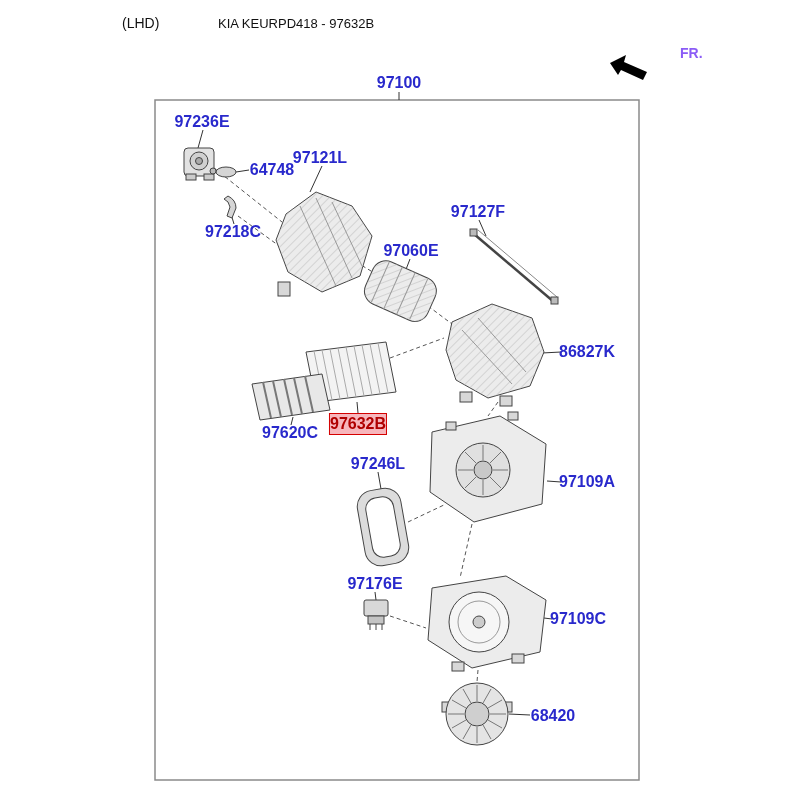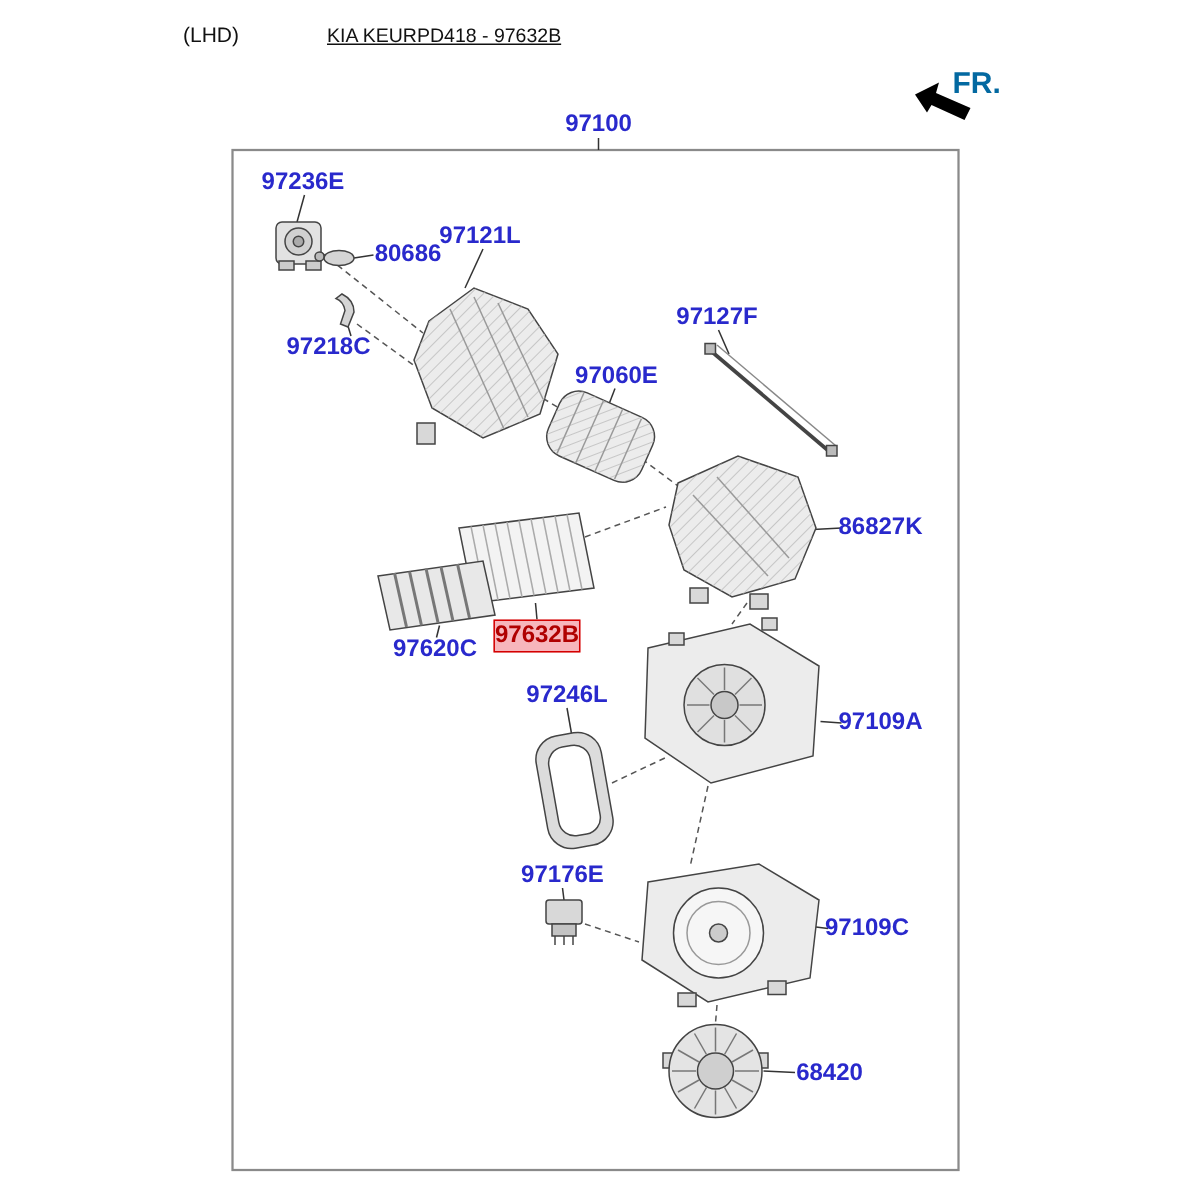"KIA KEURPD418 - 97632B" .hdr-title { text-decoration: underline -> none }
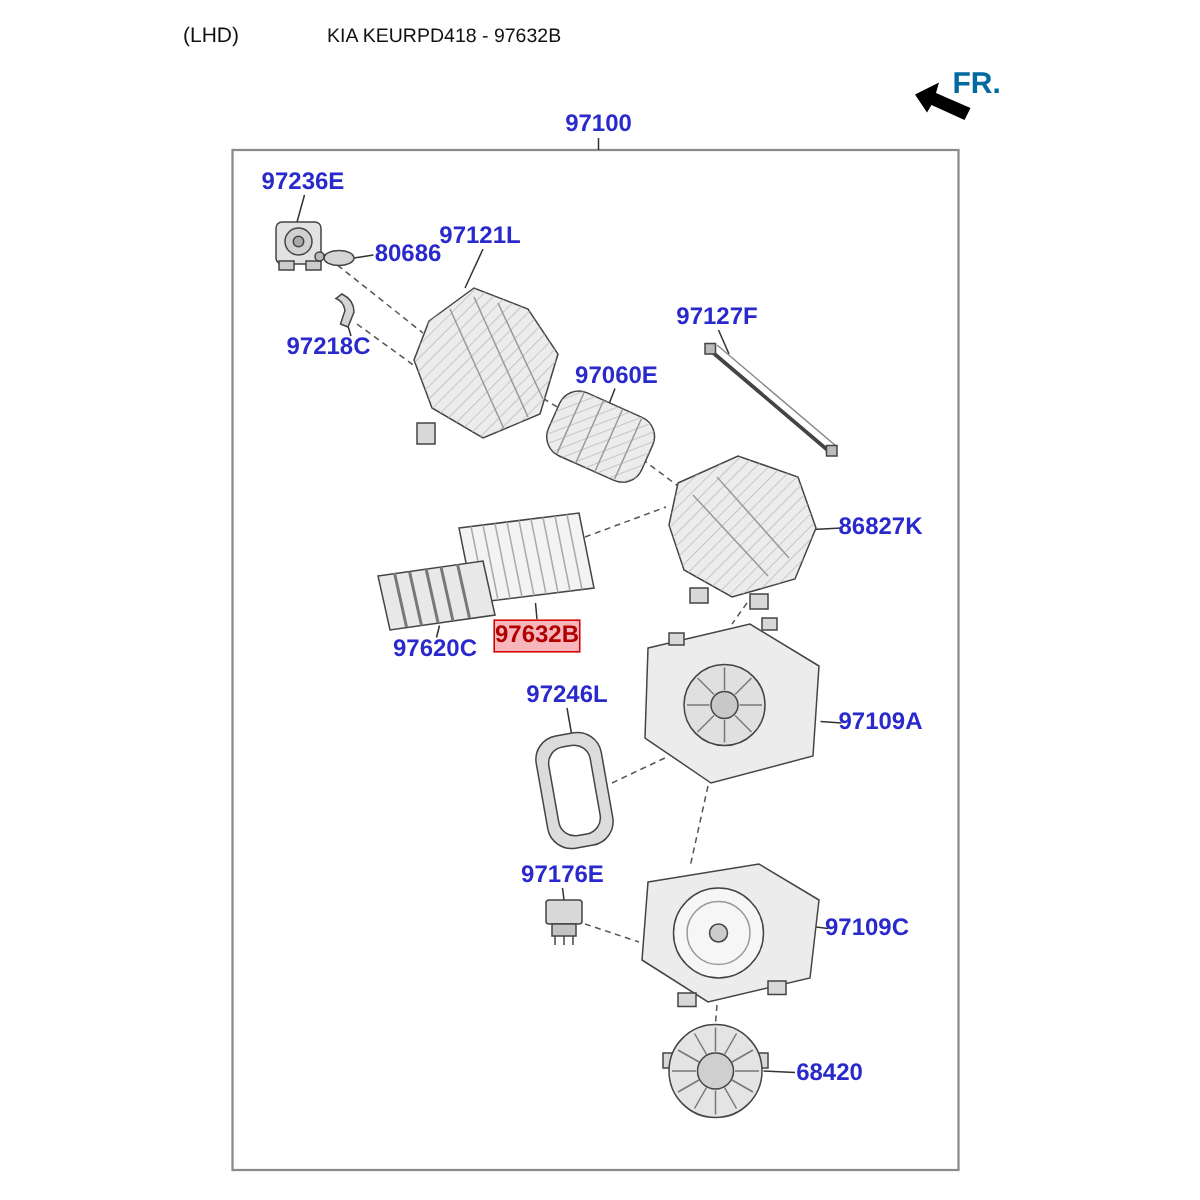"FR." .fr-text { color: #0369a1 -> #8b5cf6; font-size: 20px -> 14px; left: 635px -> 680px }
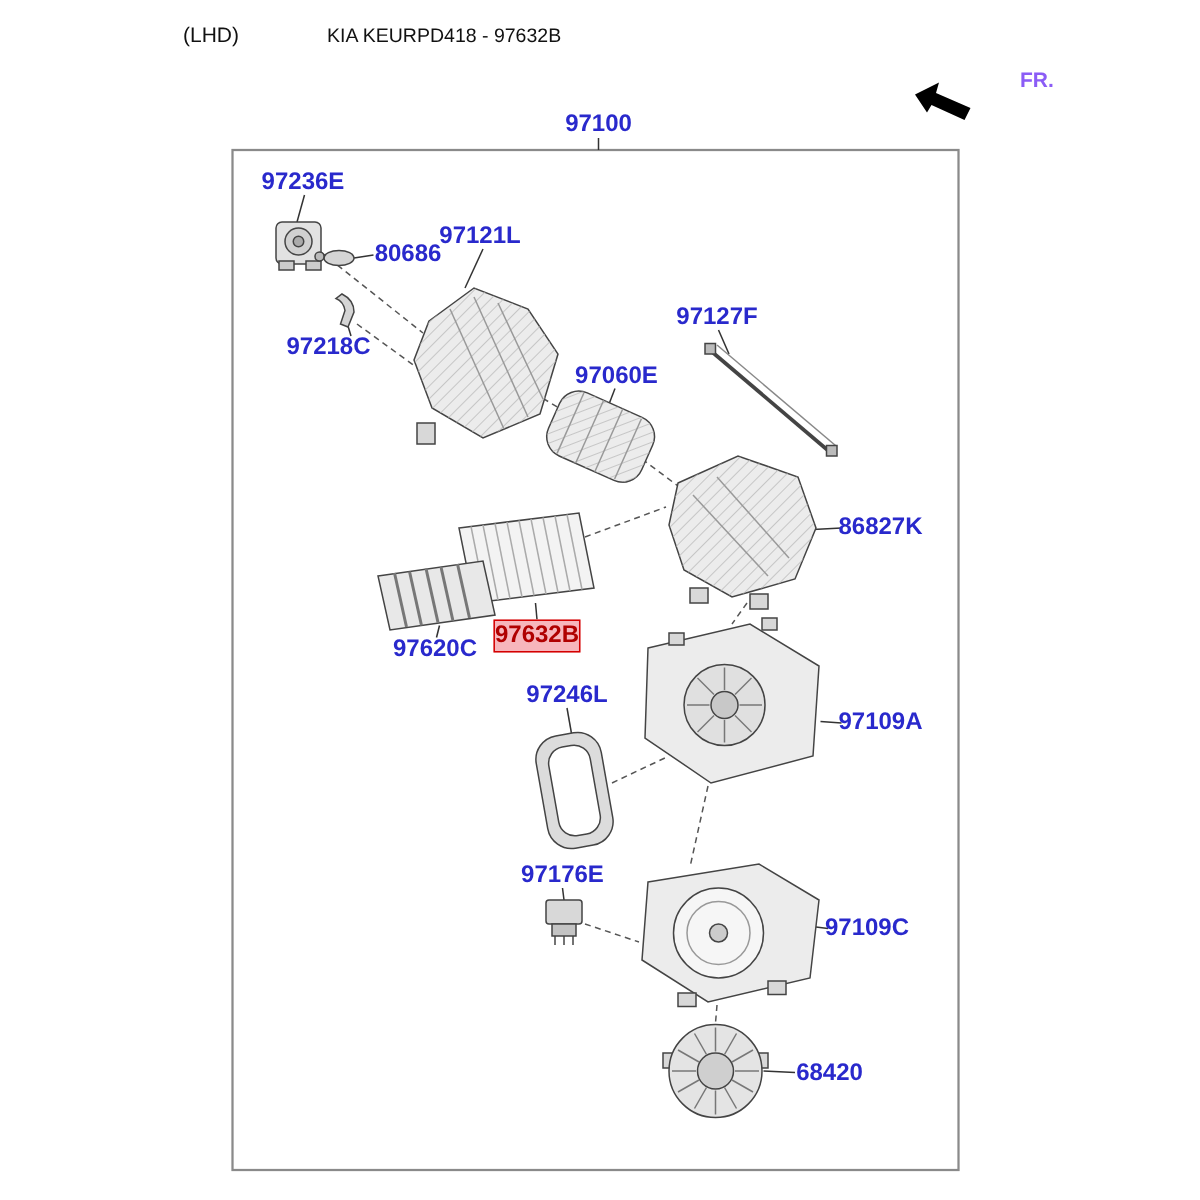"80686" div.lbl { text: 80686 -> 64748 }
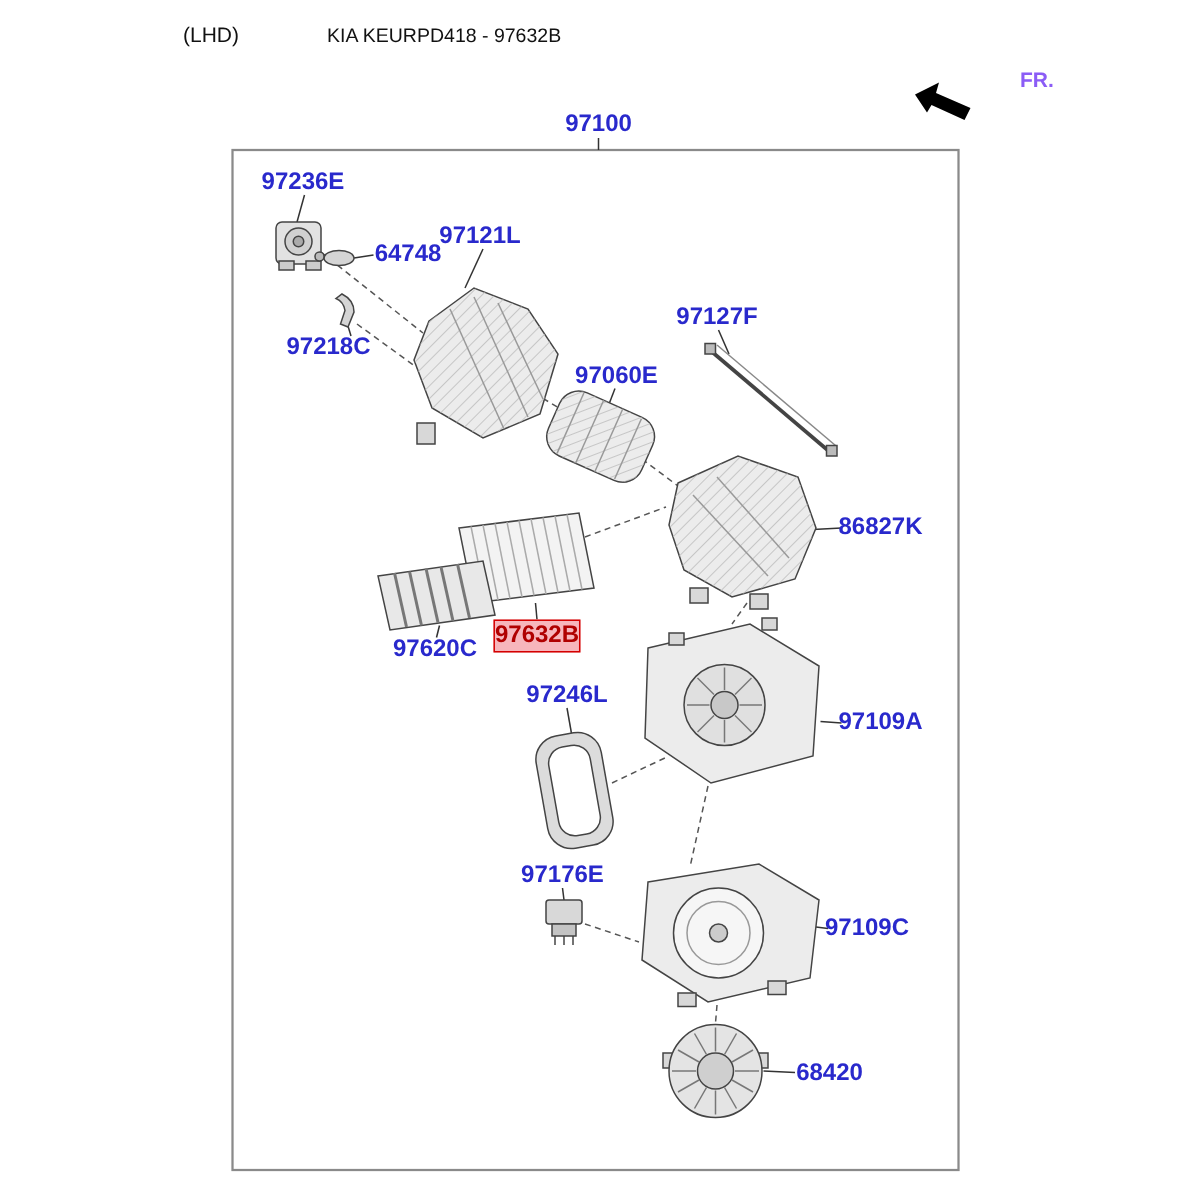"97218C" div.lbl { left: 219px -> 233px }
